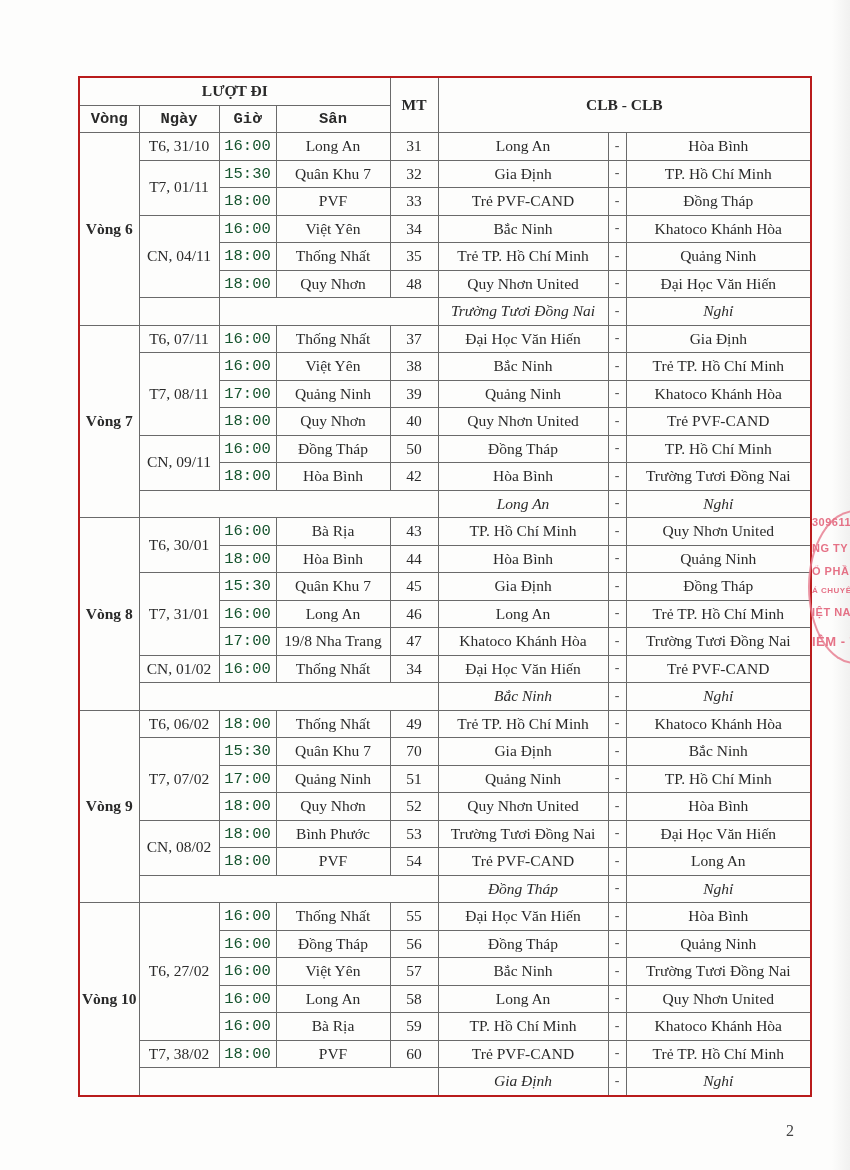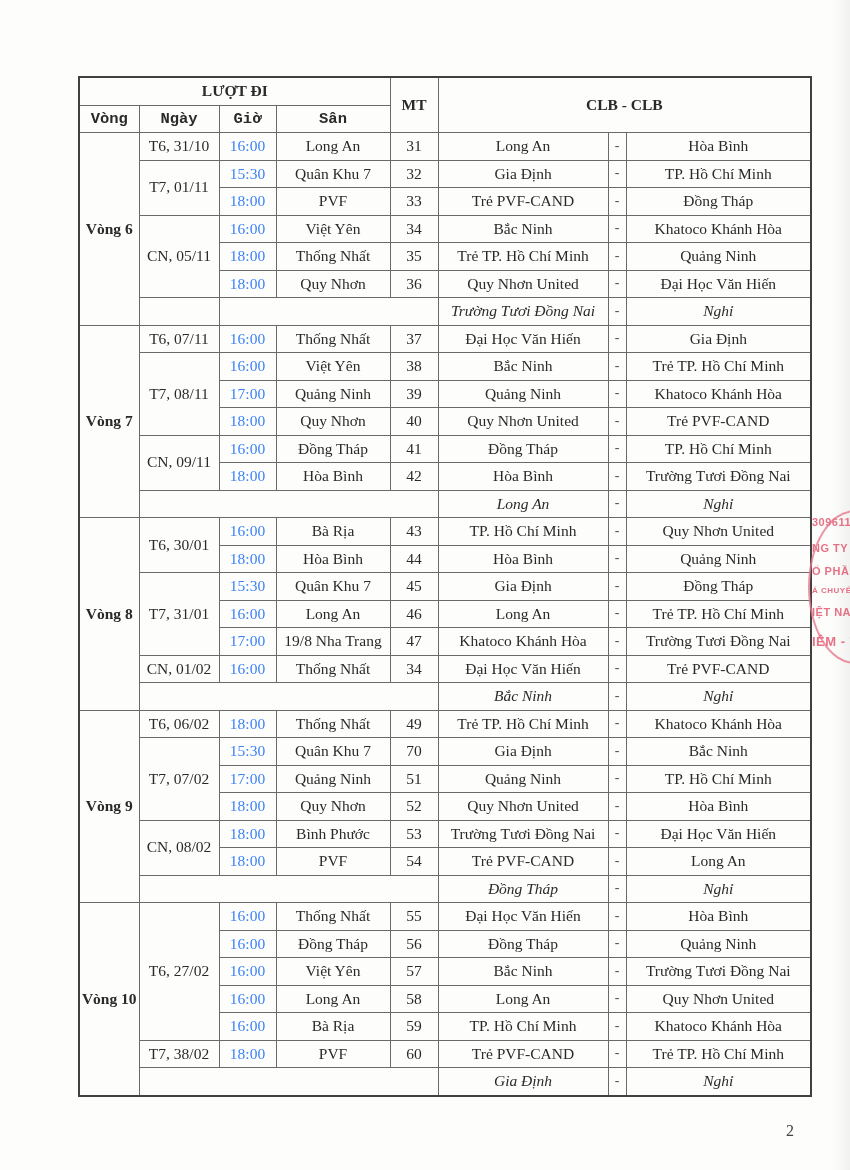"LƯỢT ĐI" table.schedule { border: 2px solid #404040 -> 2px solid #b91c1c }
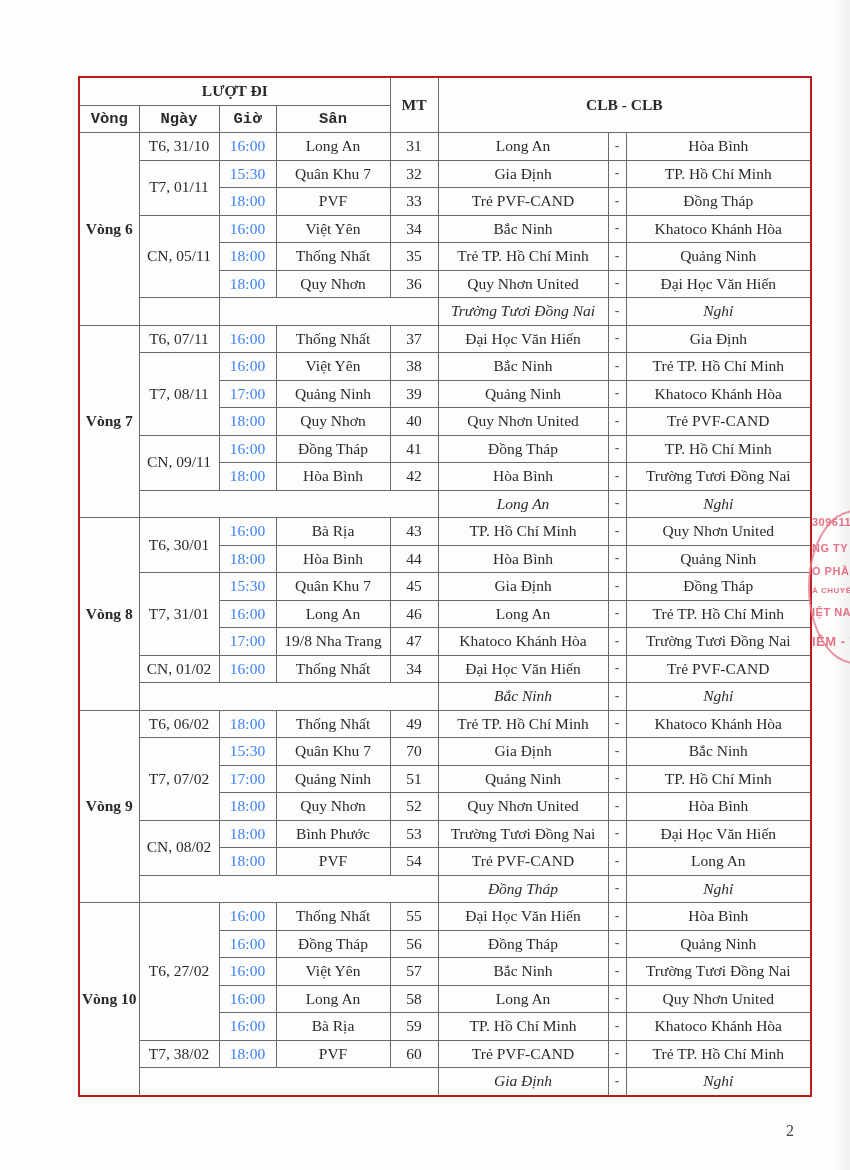"16:00" .time { color: #3b82f6 -> #14532d; font-family: none -> Liberation Mono, monospace }
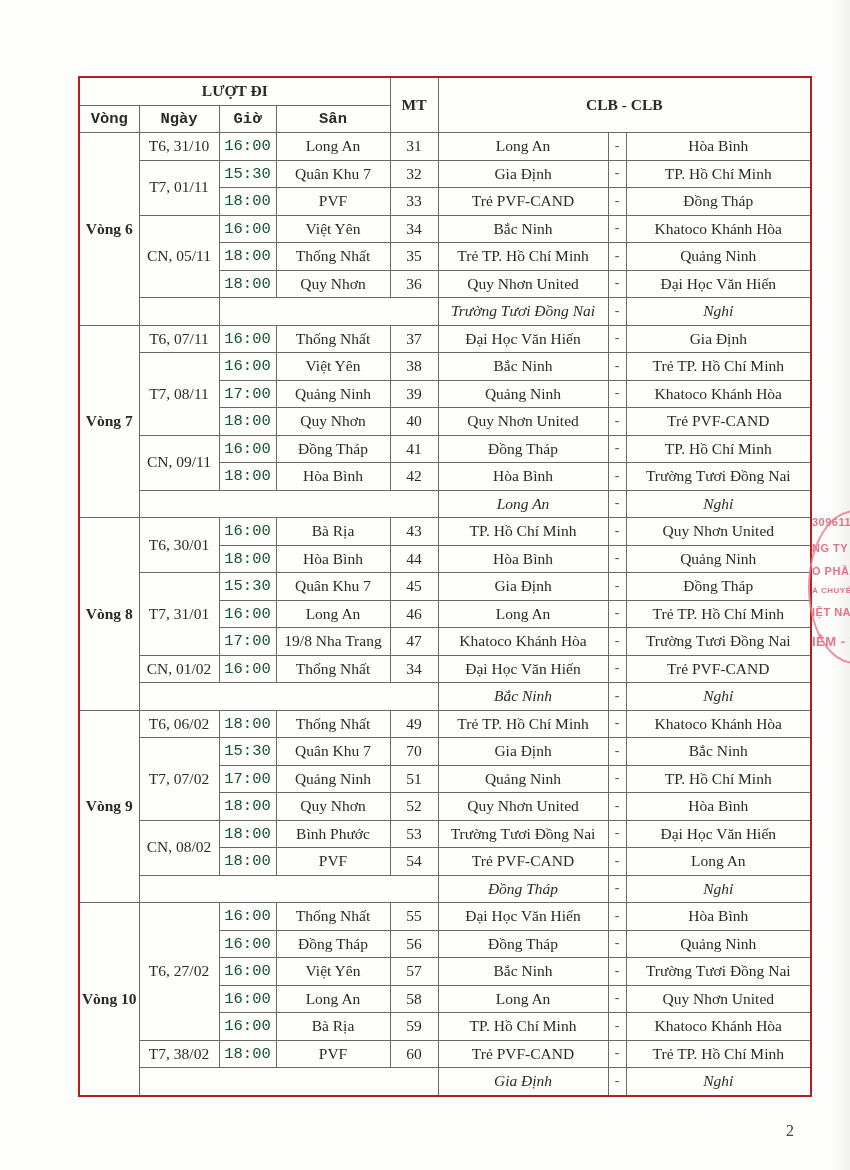"CN, 05/11" td.date { text: 05/11 -> 04/11 }
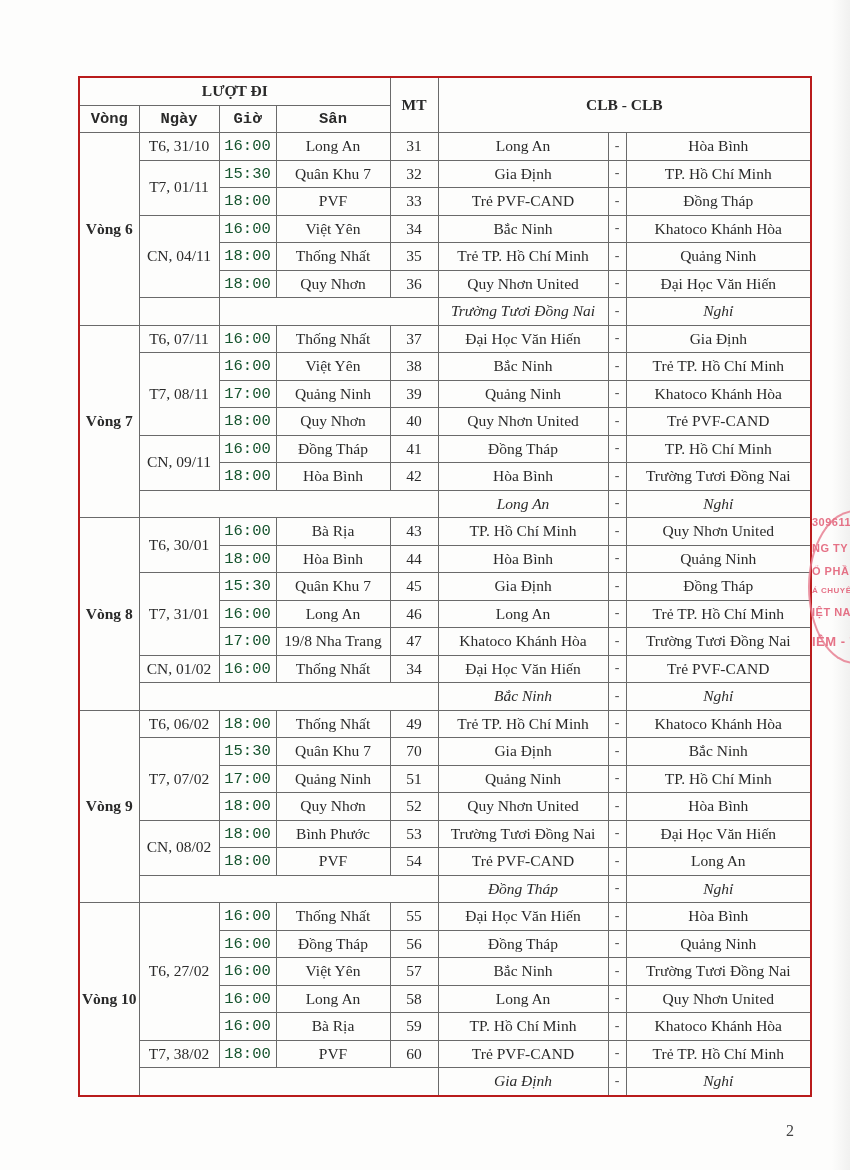"36" td { text: 36 -> 48 }
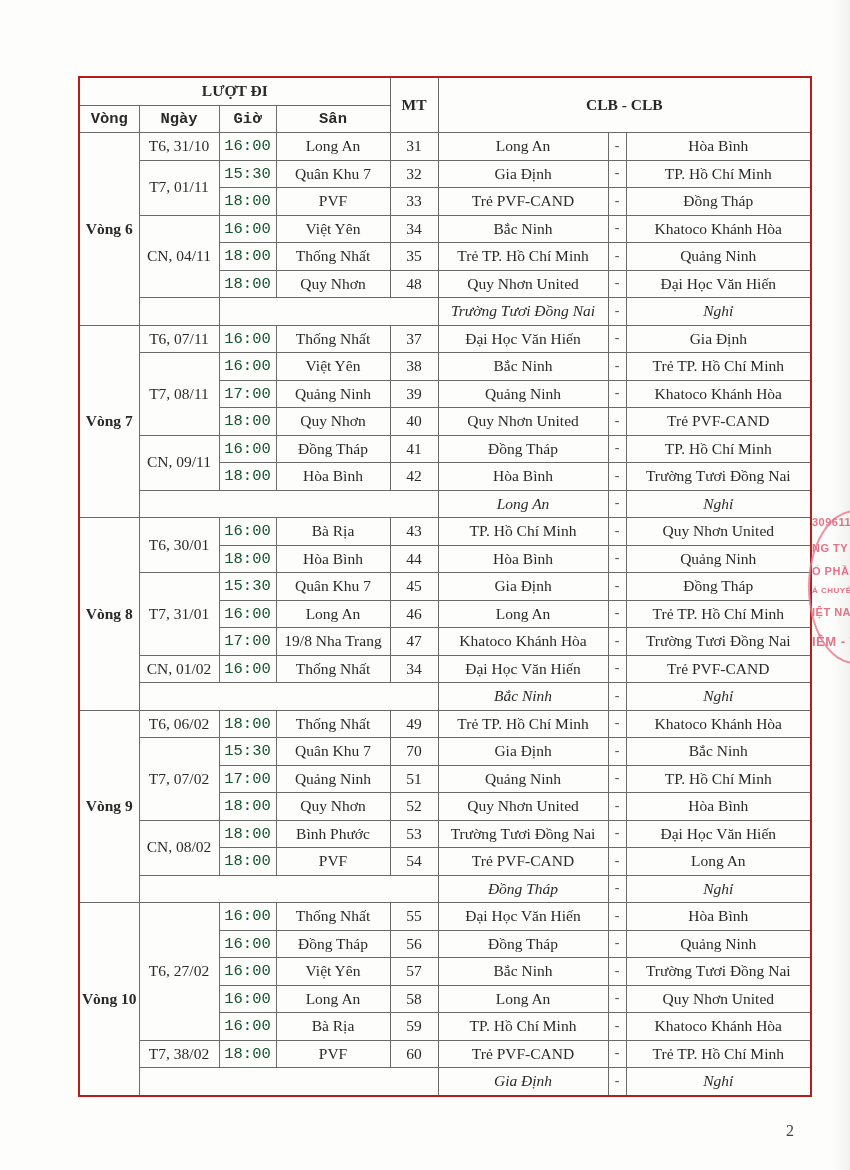"41" td { text: 41 -> 50 }
